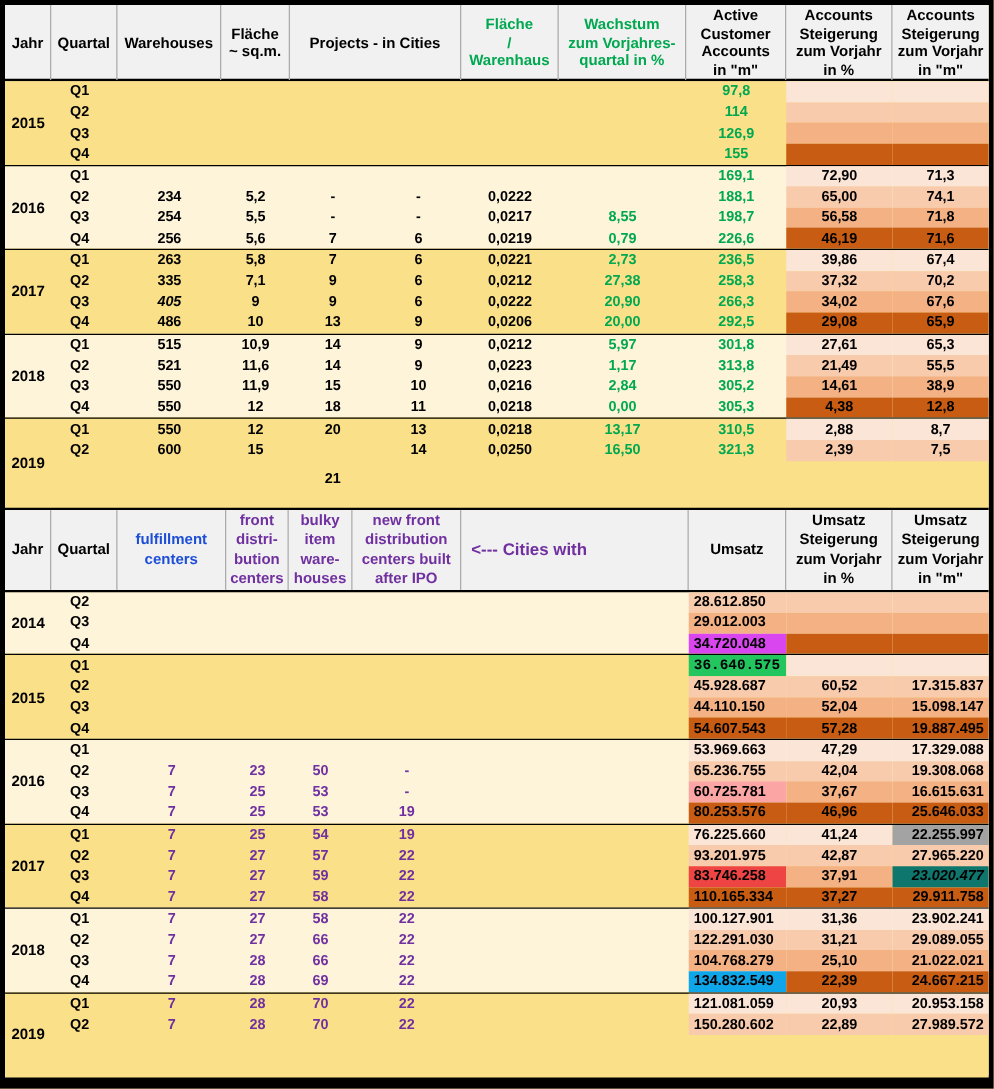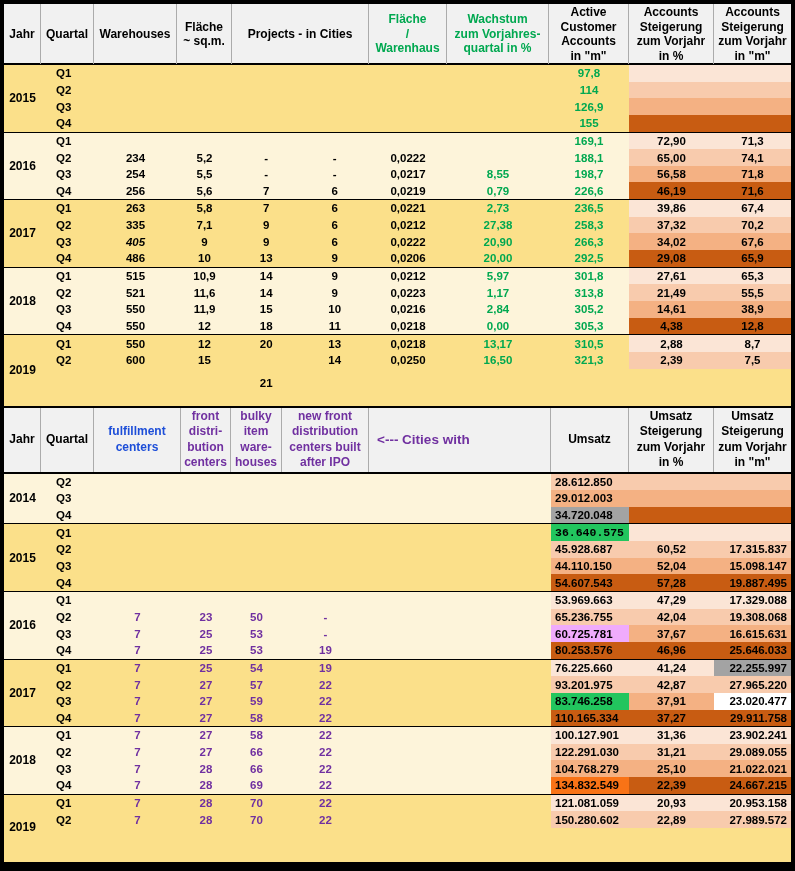"34.720.048" div.c { background: #a3a3a3 -> #d946ef }
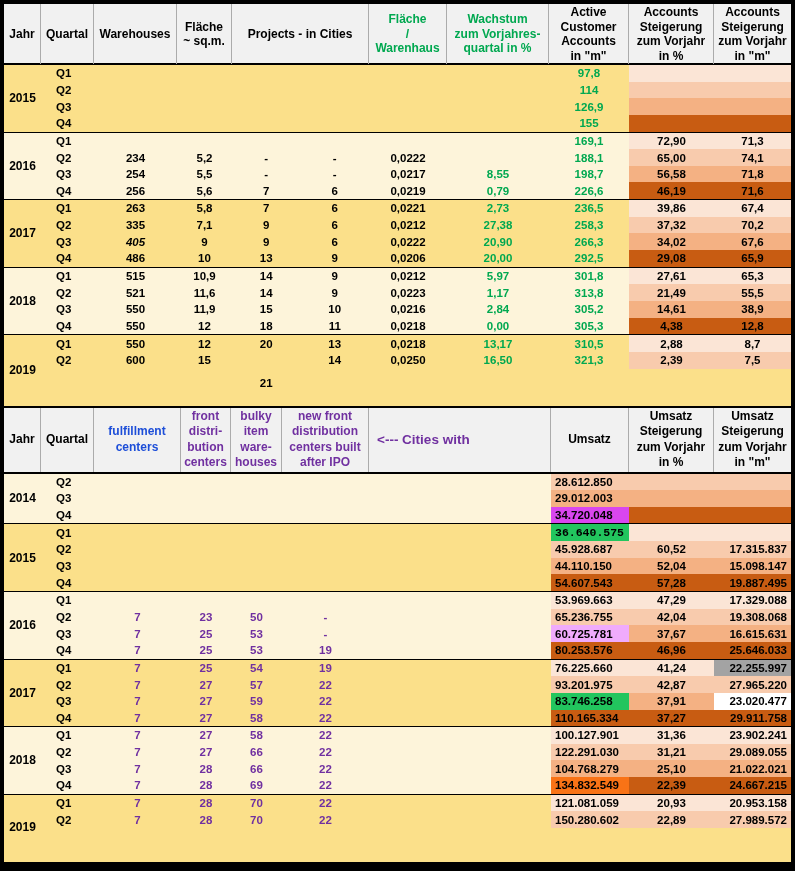"60.725.781" div.c { background: #f0abfc -> #fca5a5 }
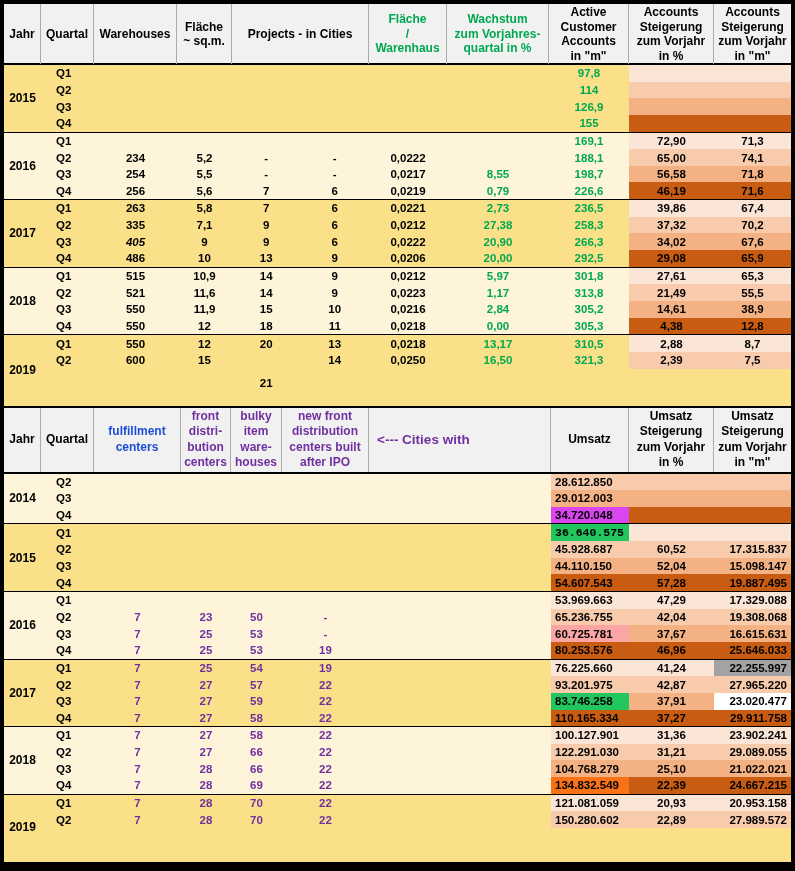"83.746.258" div.c { background: #22c55e -> #ef4444 }
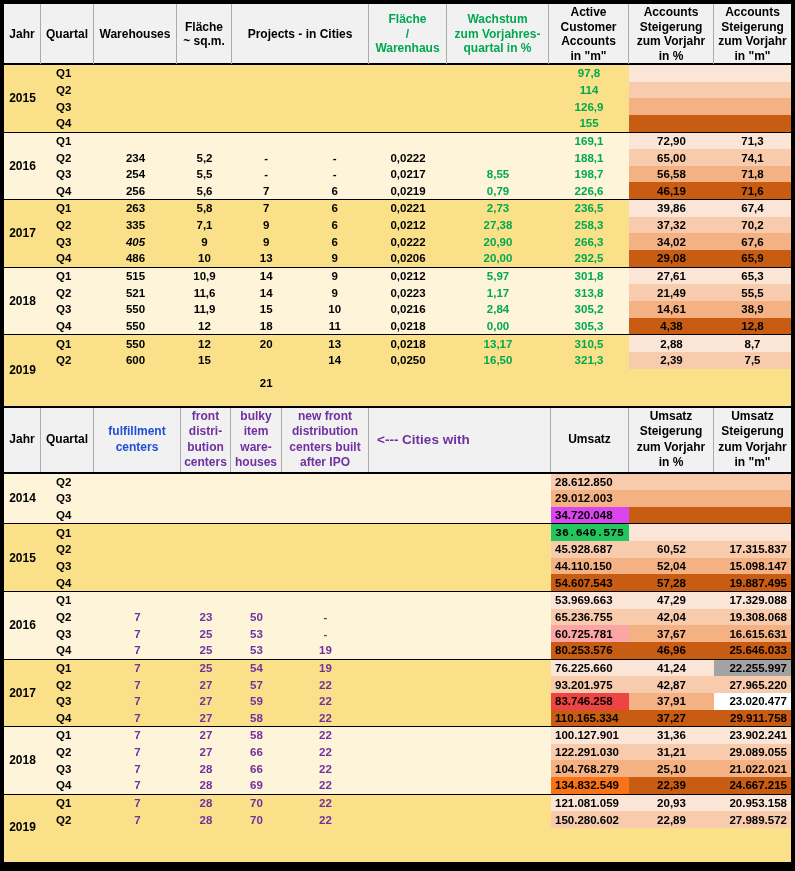"23.020.477" div.c { background: #ffffff -> #0f766e; font-style: none -> italic }
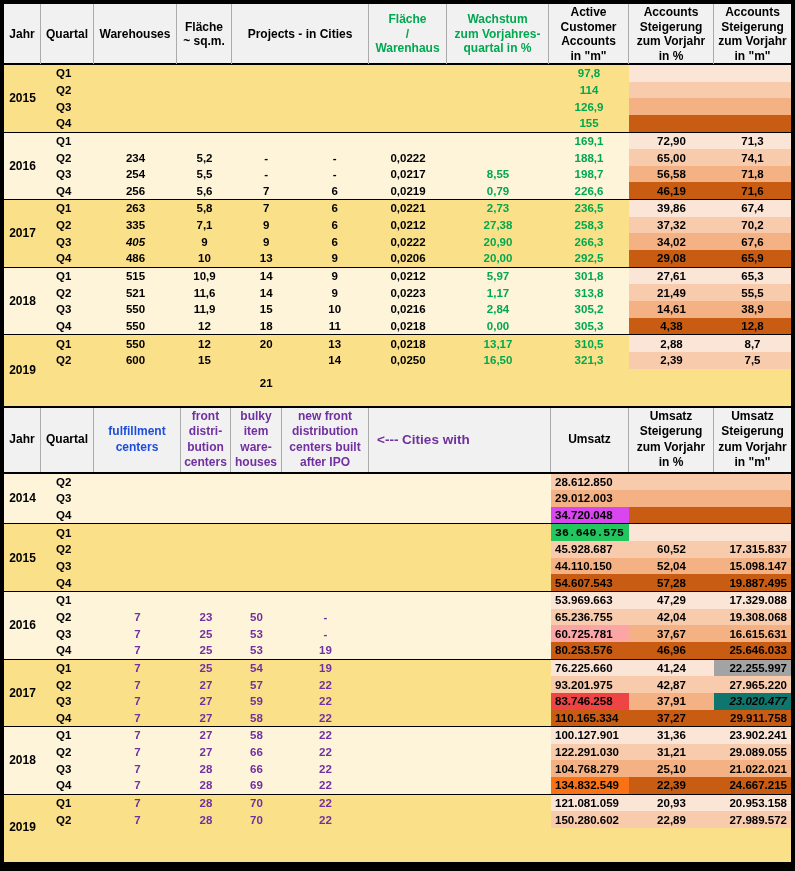"134.832.549" div.c { background: #f97316 -> #0ea5e9 }
